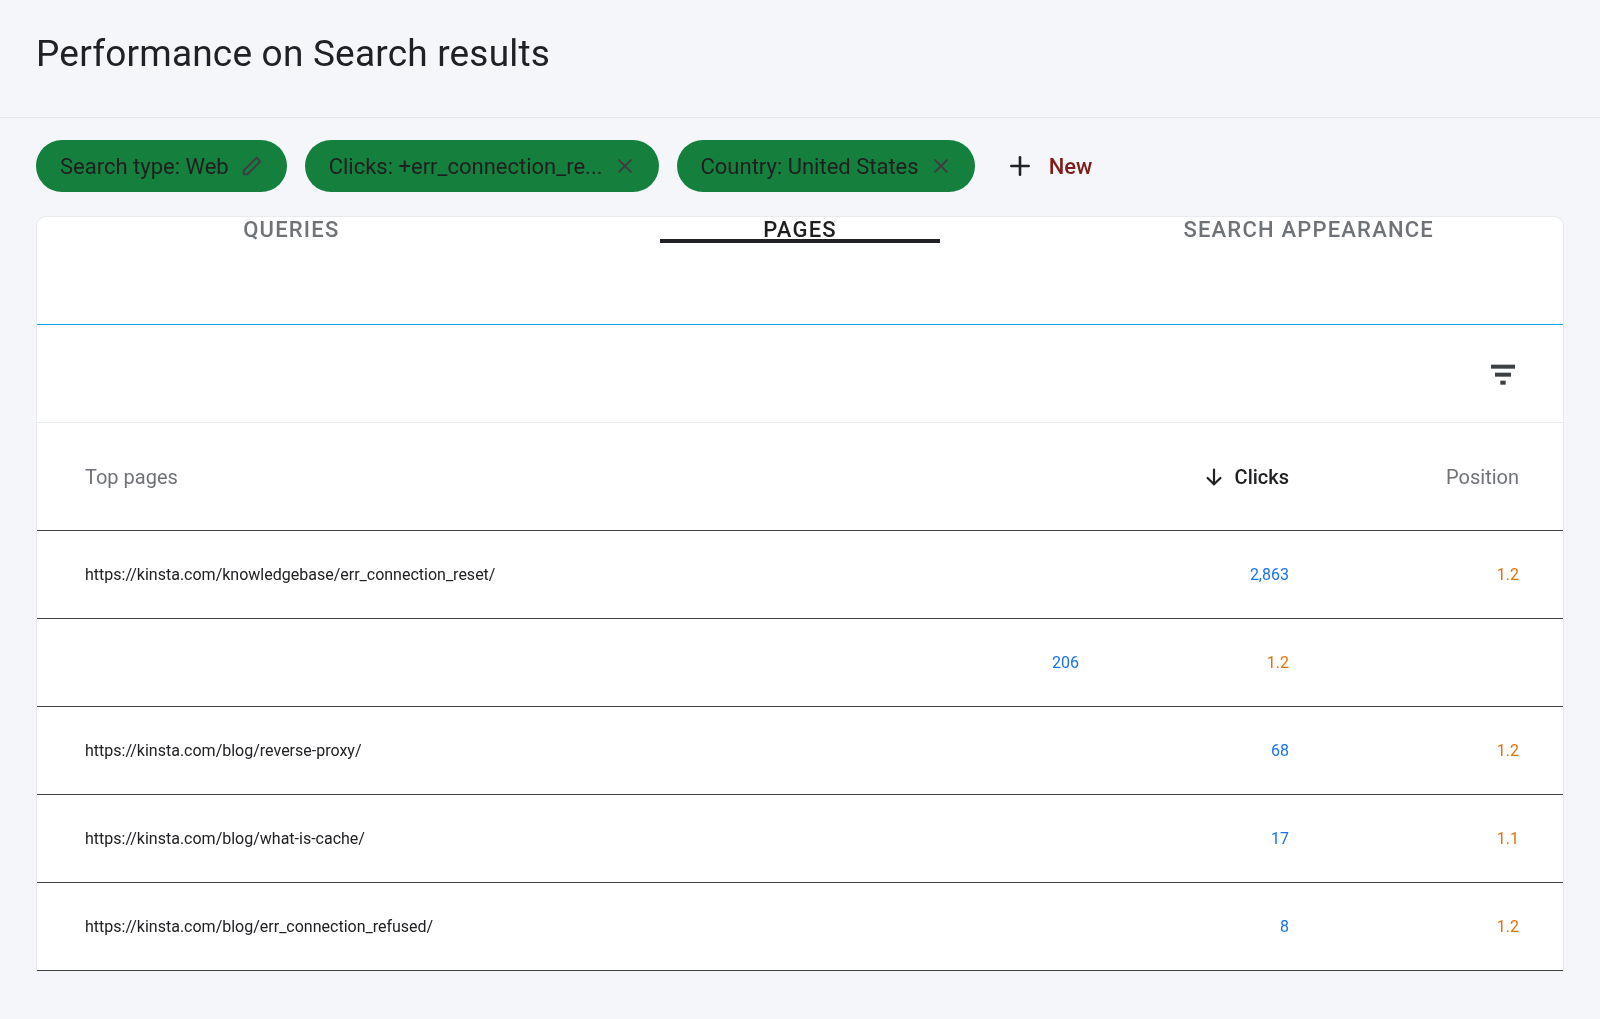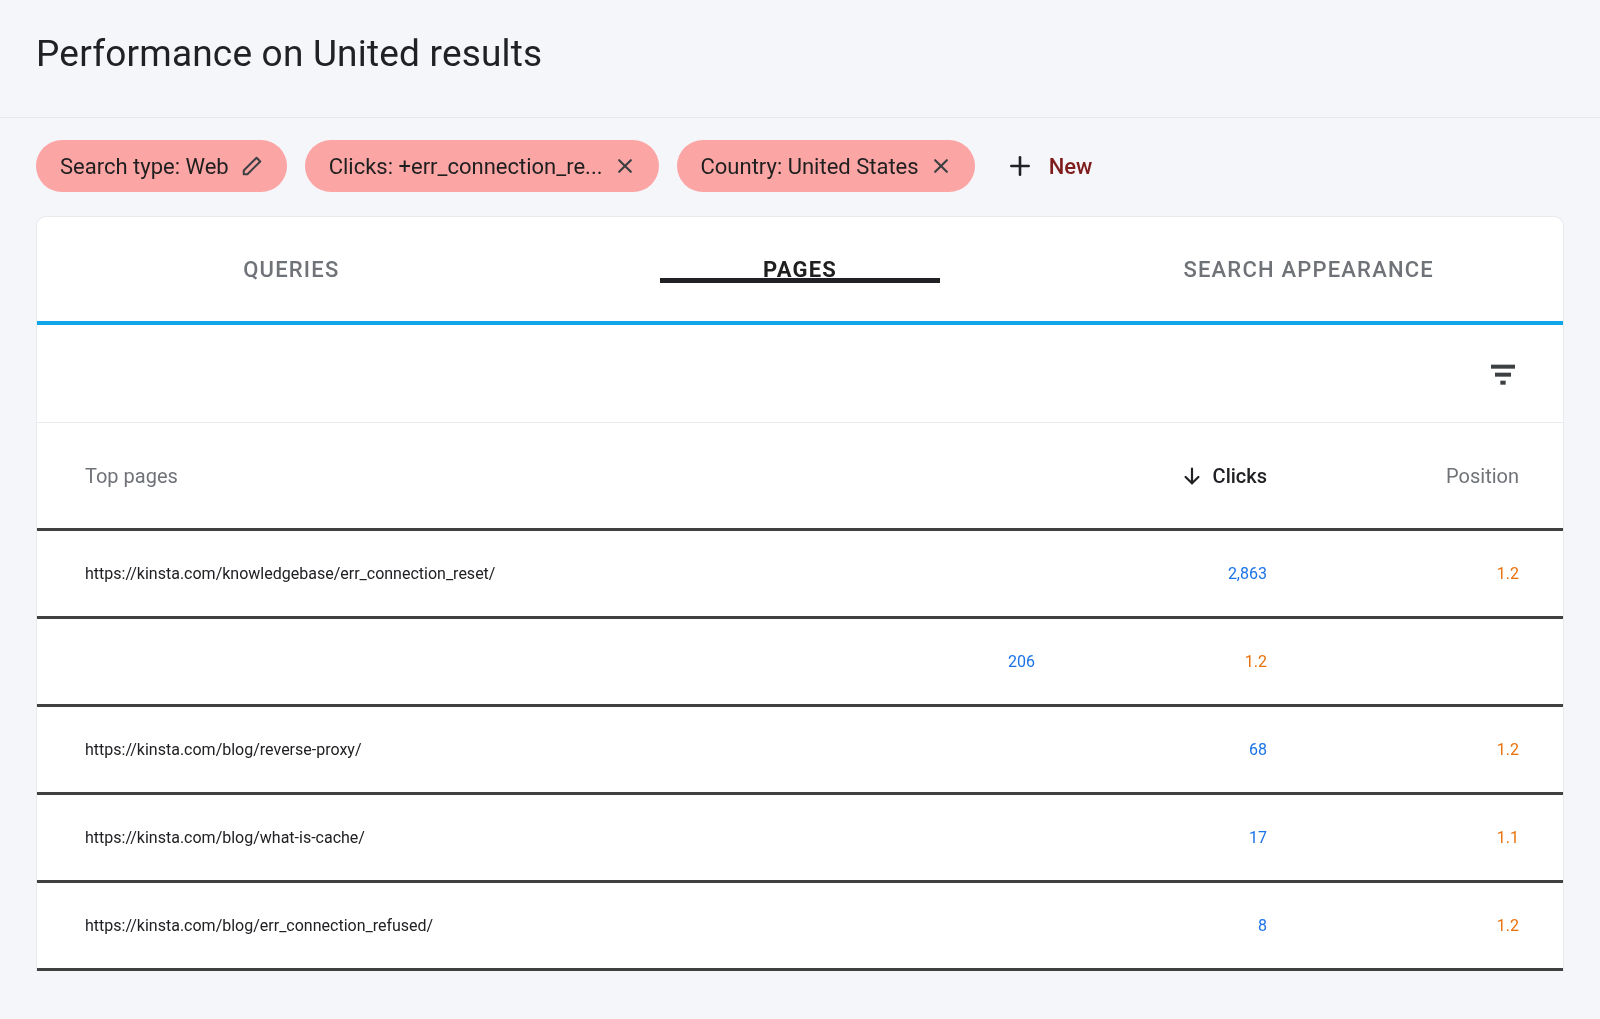"Performance on United results" h1.page-title { text: United -> Search }
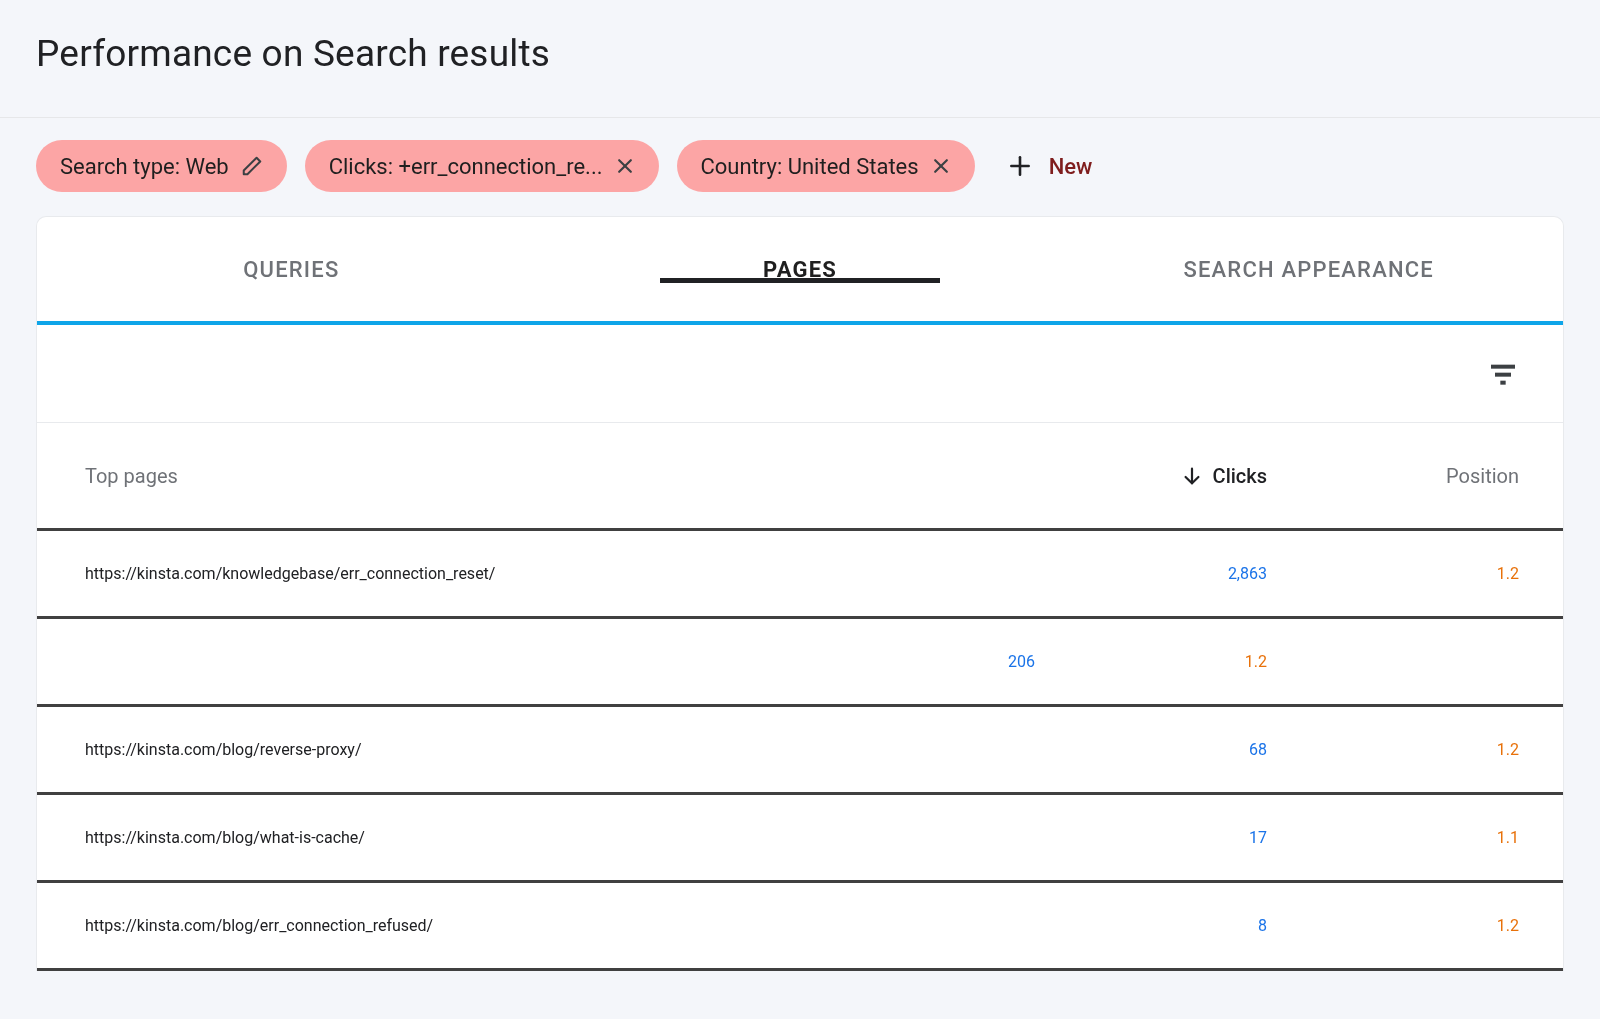"Search type: Web" .chip { background: #fca5a5 -> #15803d }
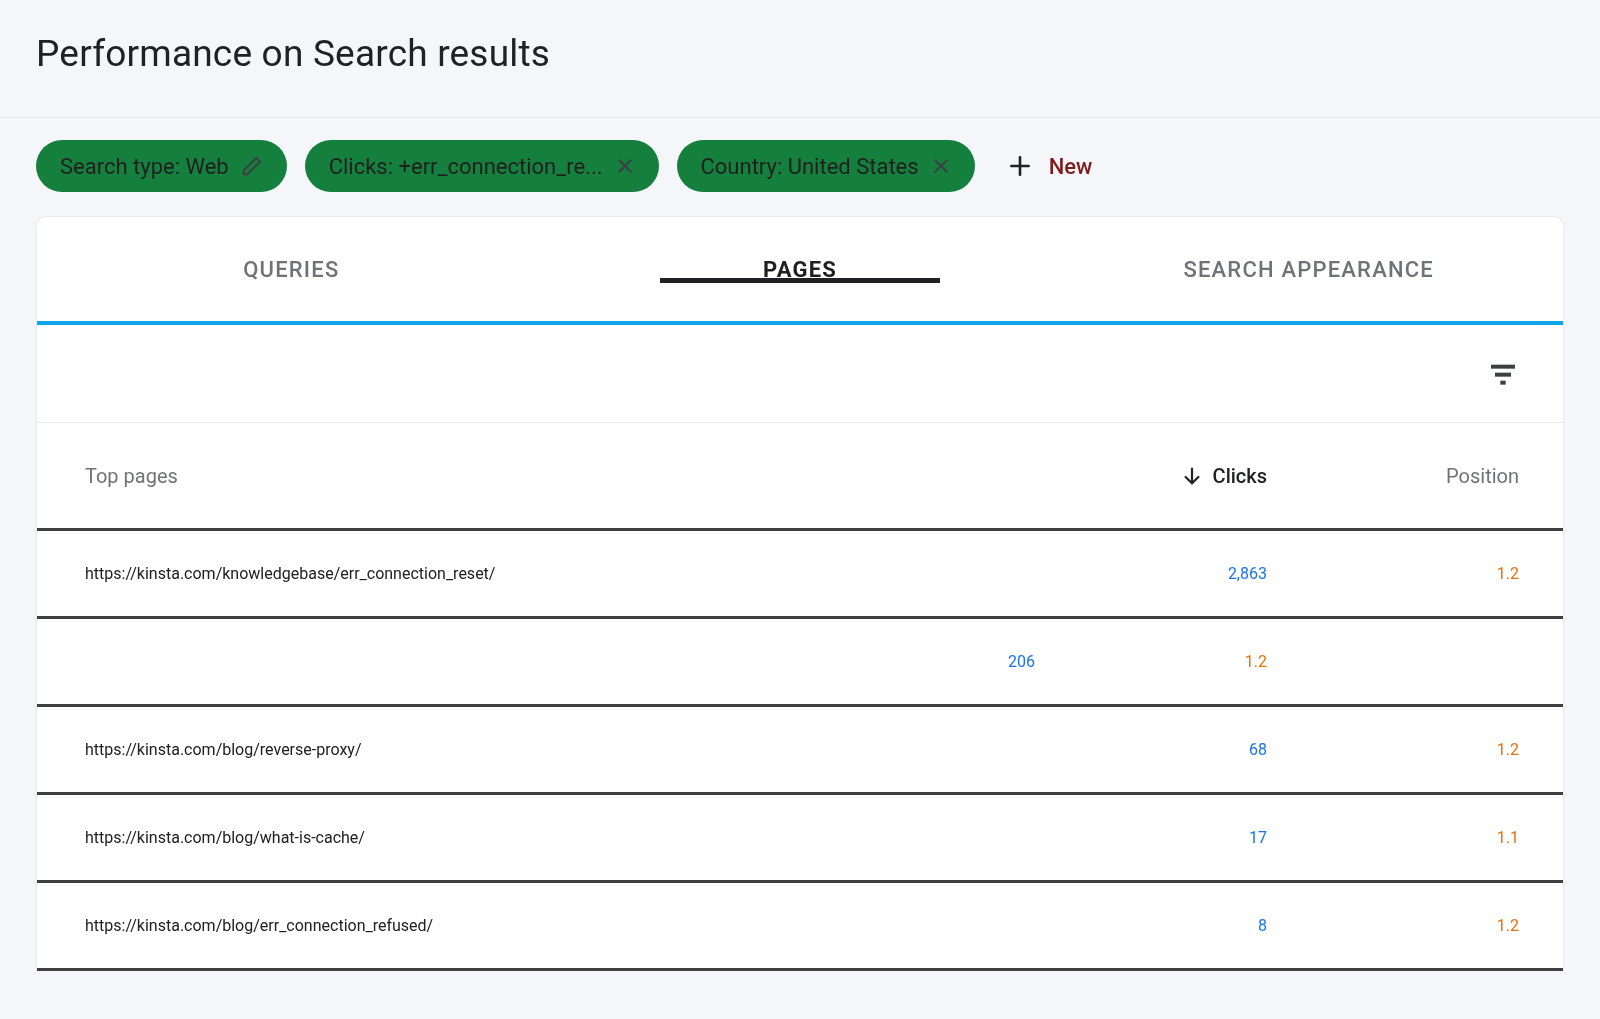"QUERIES" .tabs { align-items: center -> flex-start; border-bottom: 4px solid #0ea5e9 -> 1px solid #0ea5e9 }
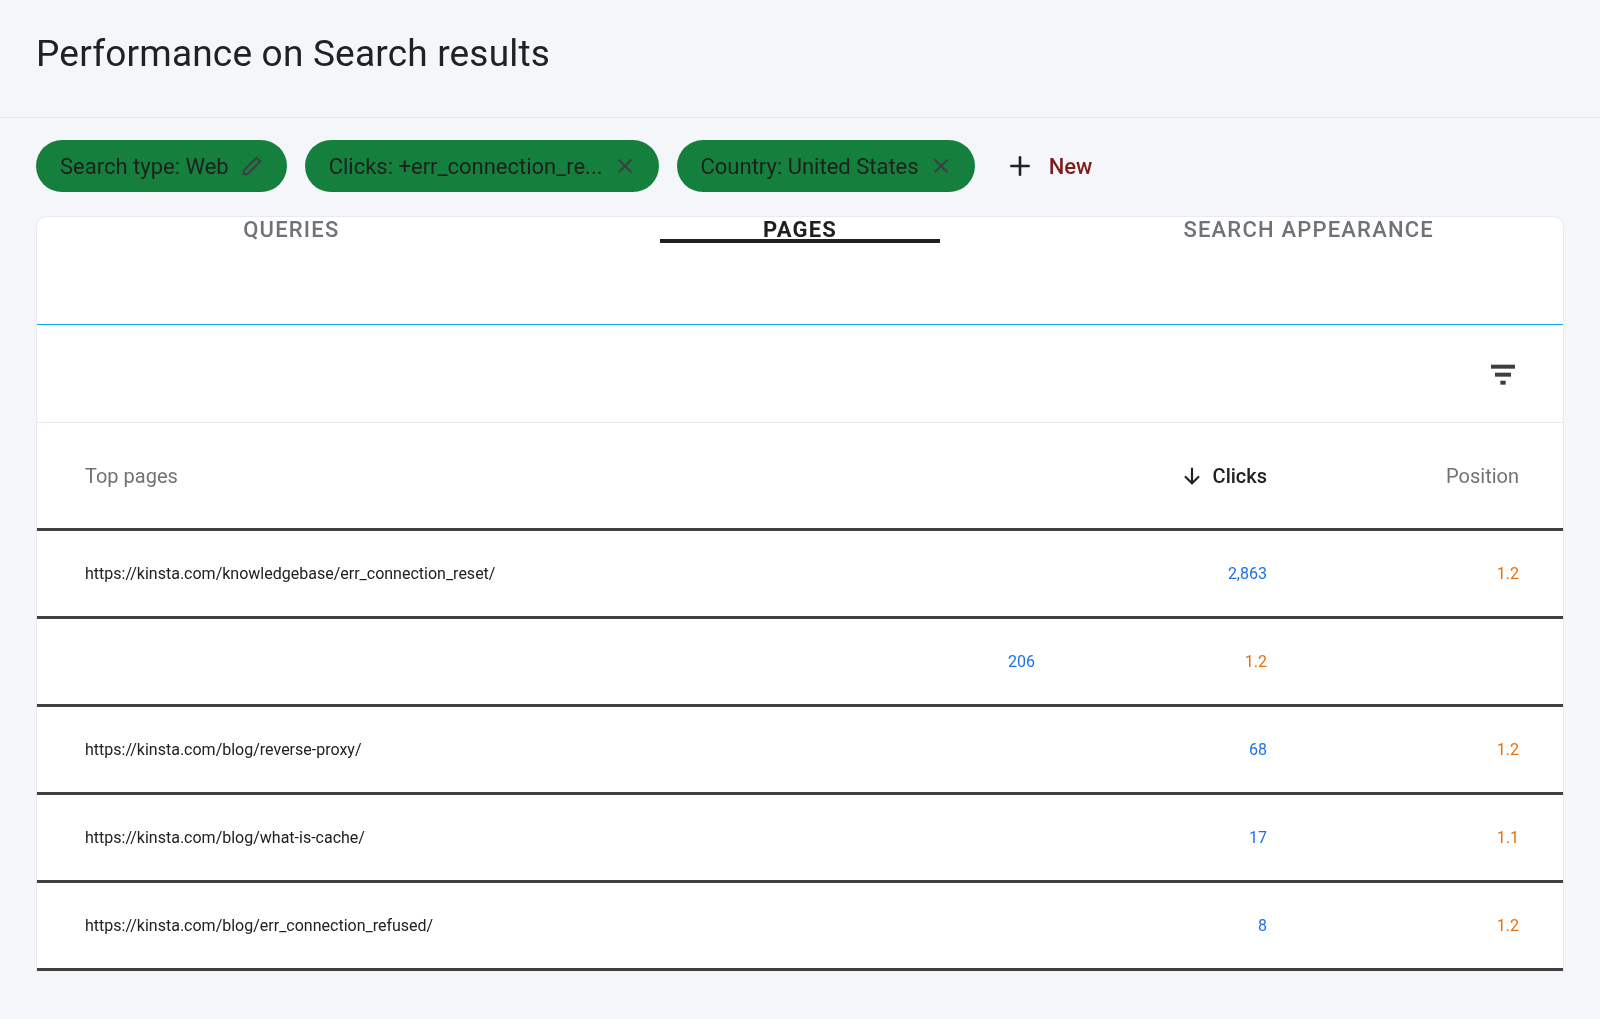"PAGES" .tab.active { font-weight: bold -> none }
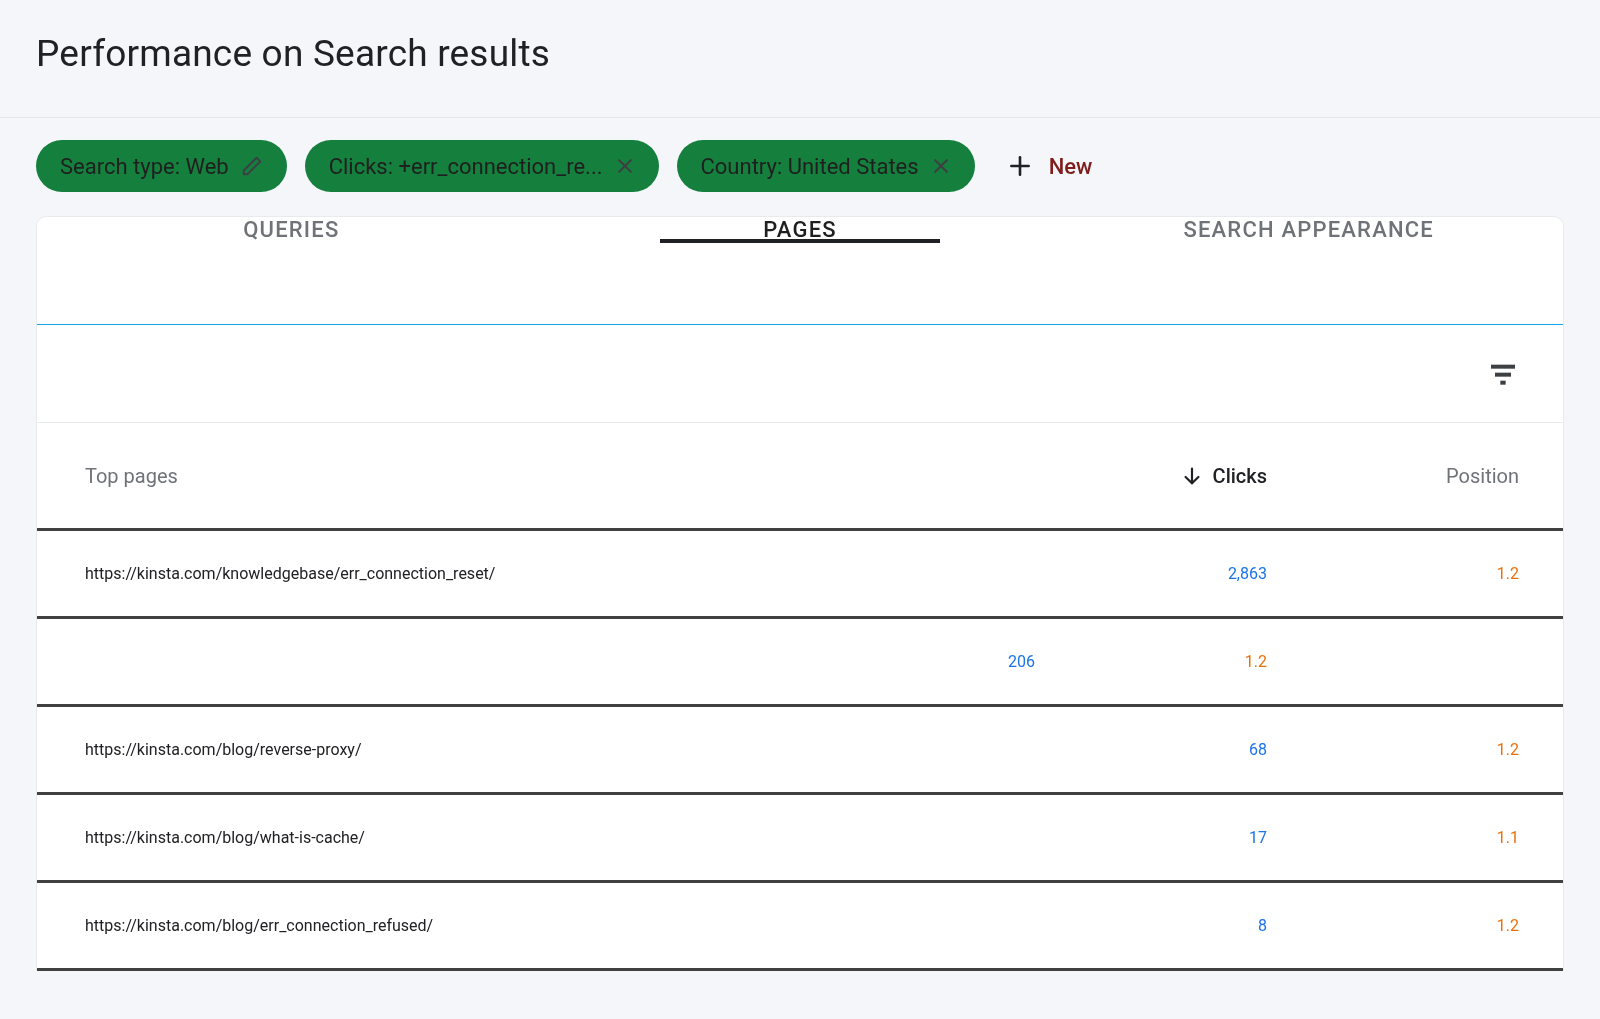"Top pages" .table-head, .table-row { border-bottom: 3px solid #404040 -> 1px solid #404040; gap: 22px -> none }
